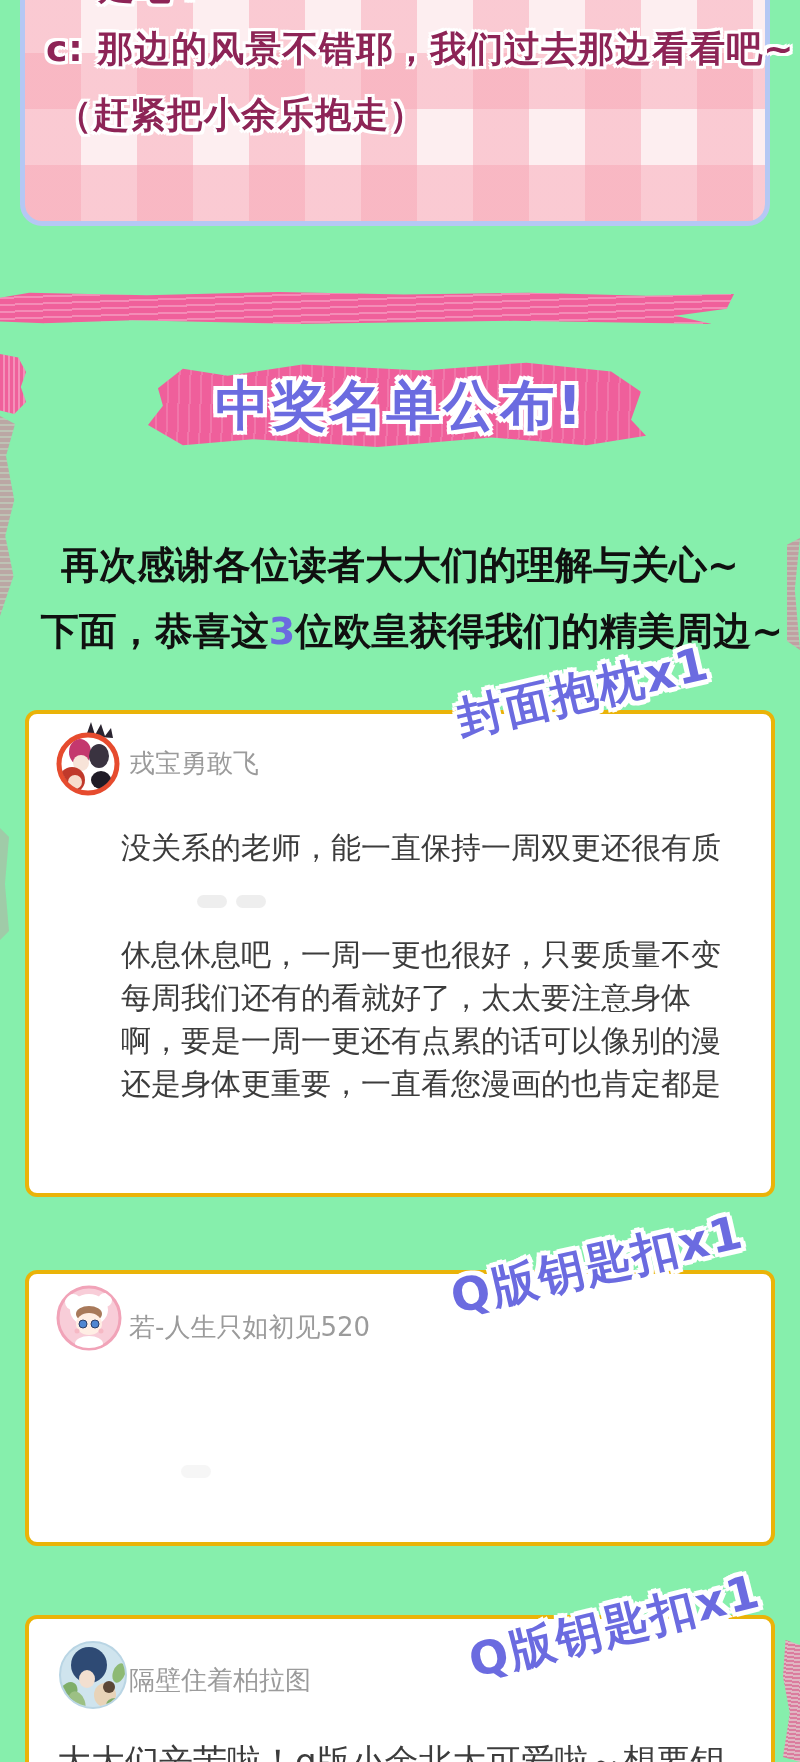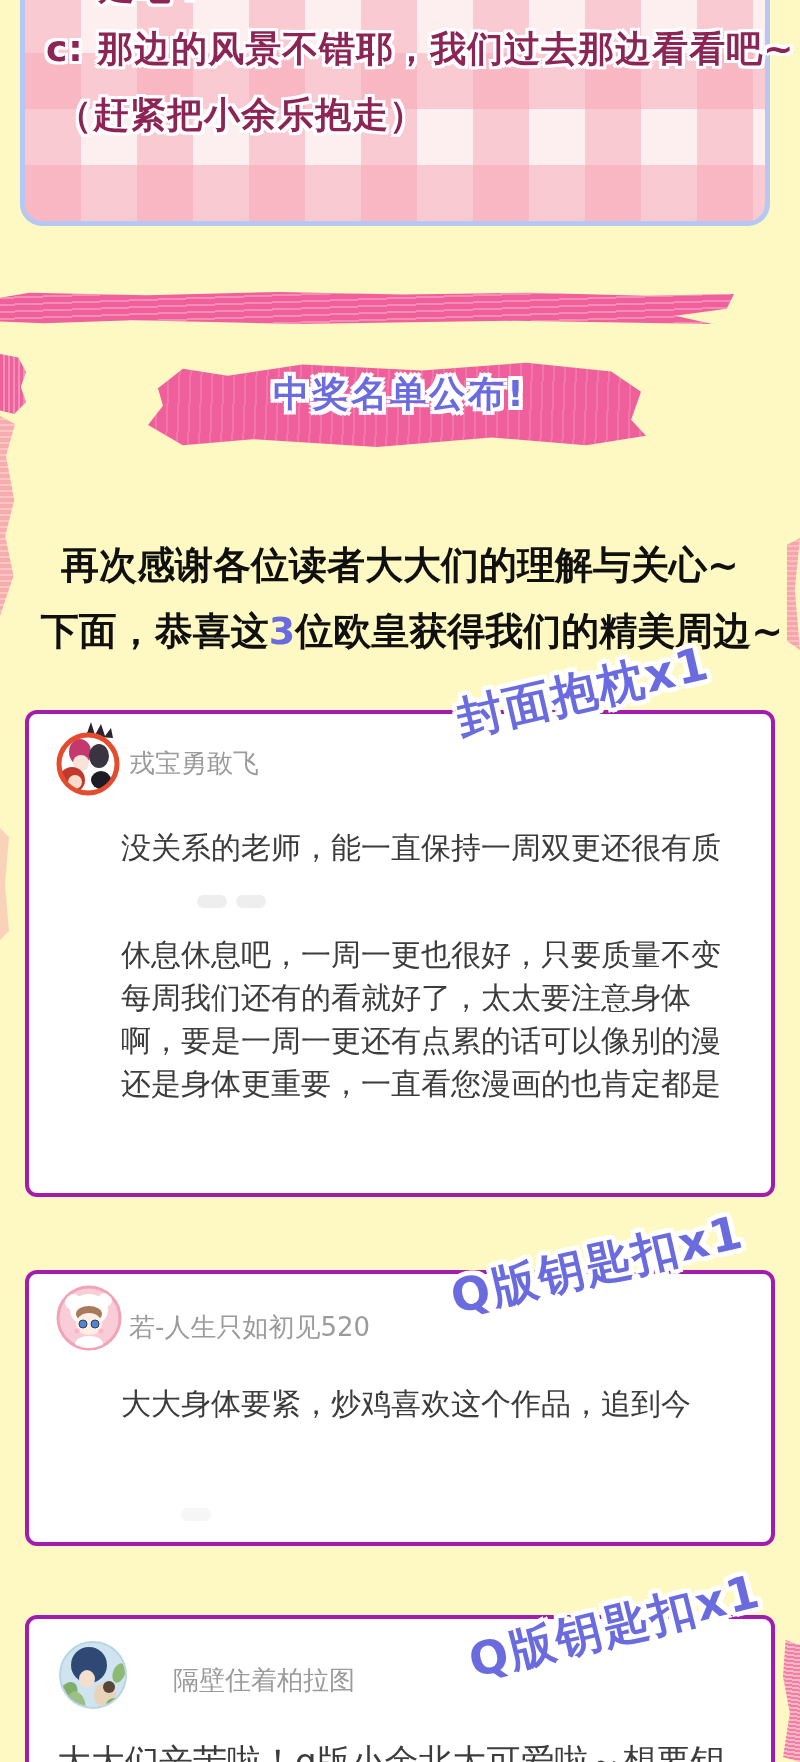"c: 那边的风景不错耶，我们过去那边看看吧~" .page { background: #fef9c3 -> #86efac }
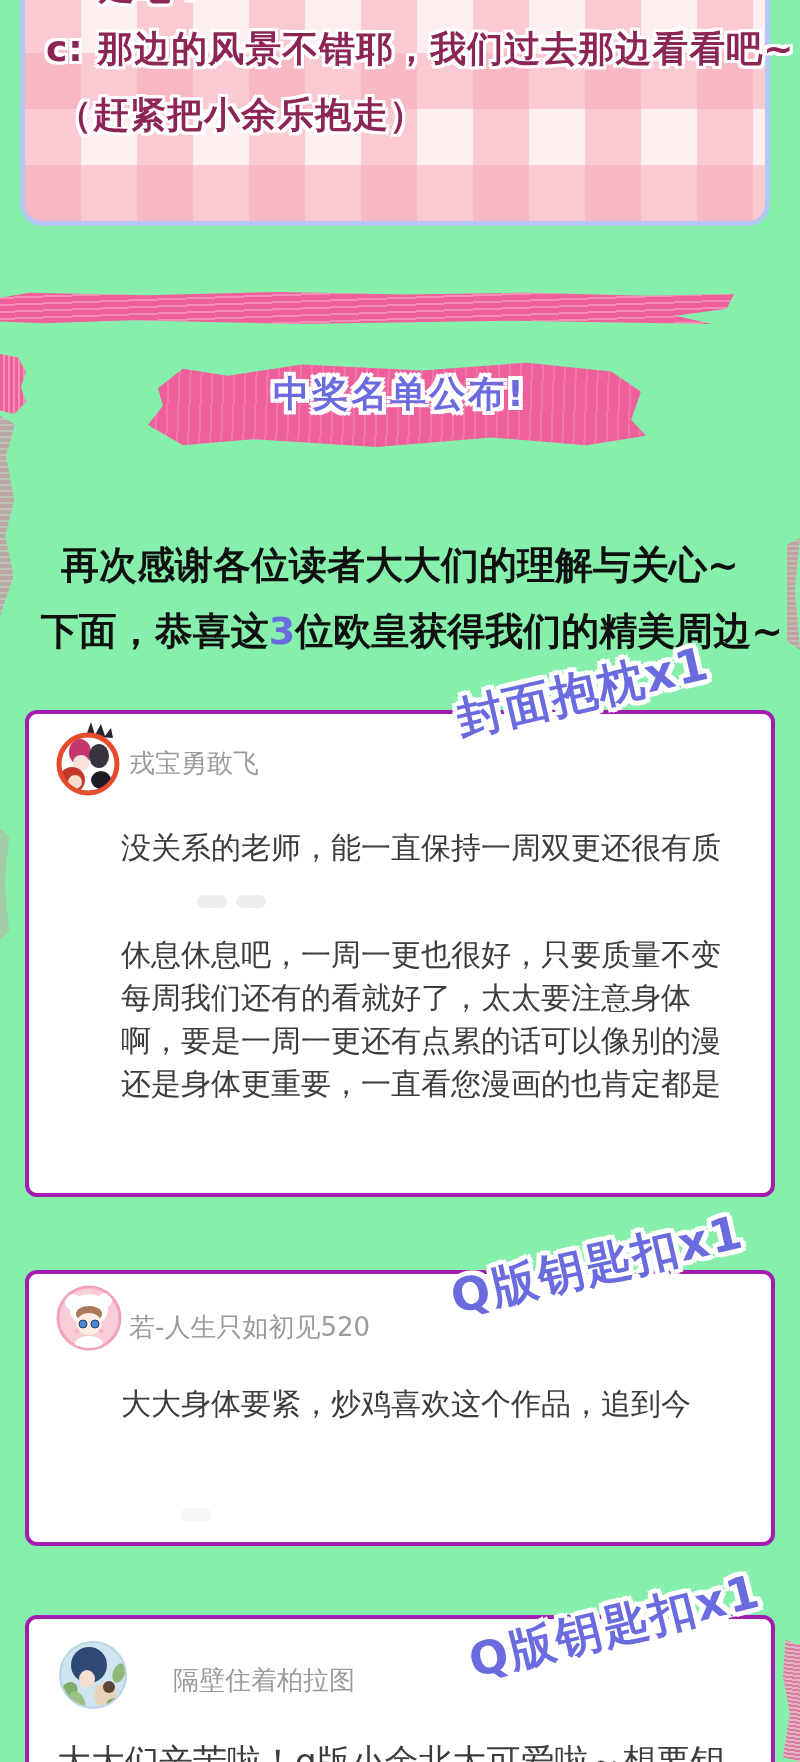"中奖名单公布!" .banner-title { font-size: 36px -> 54px }
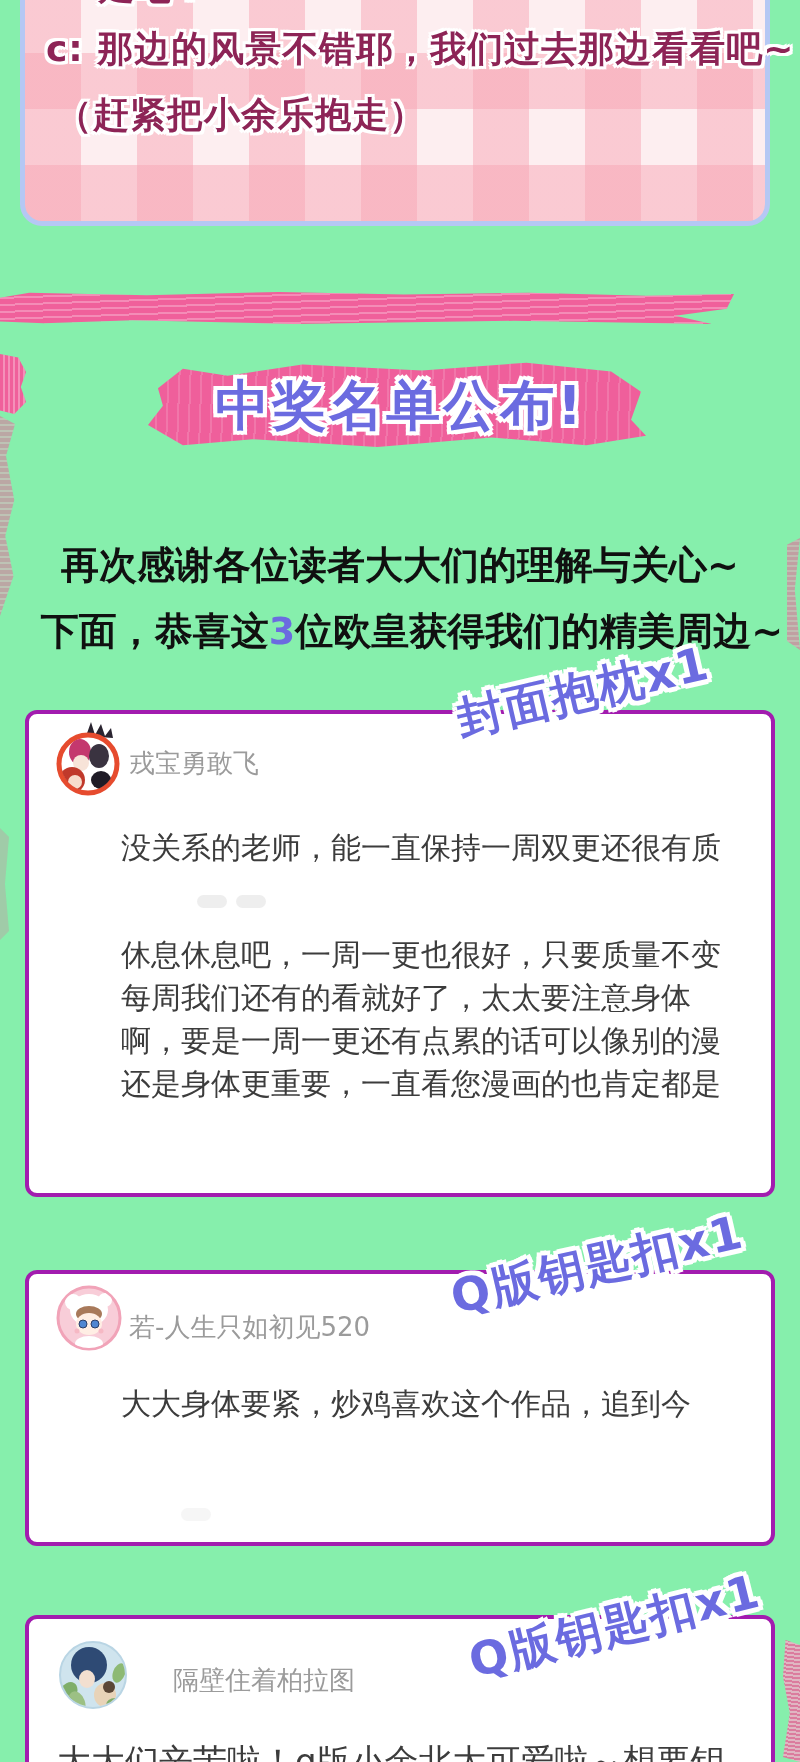"戎宝勇敢飞" .card { border: 4px solid #a21caf -> 4px solid #eab308 }
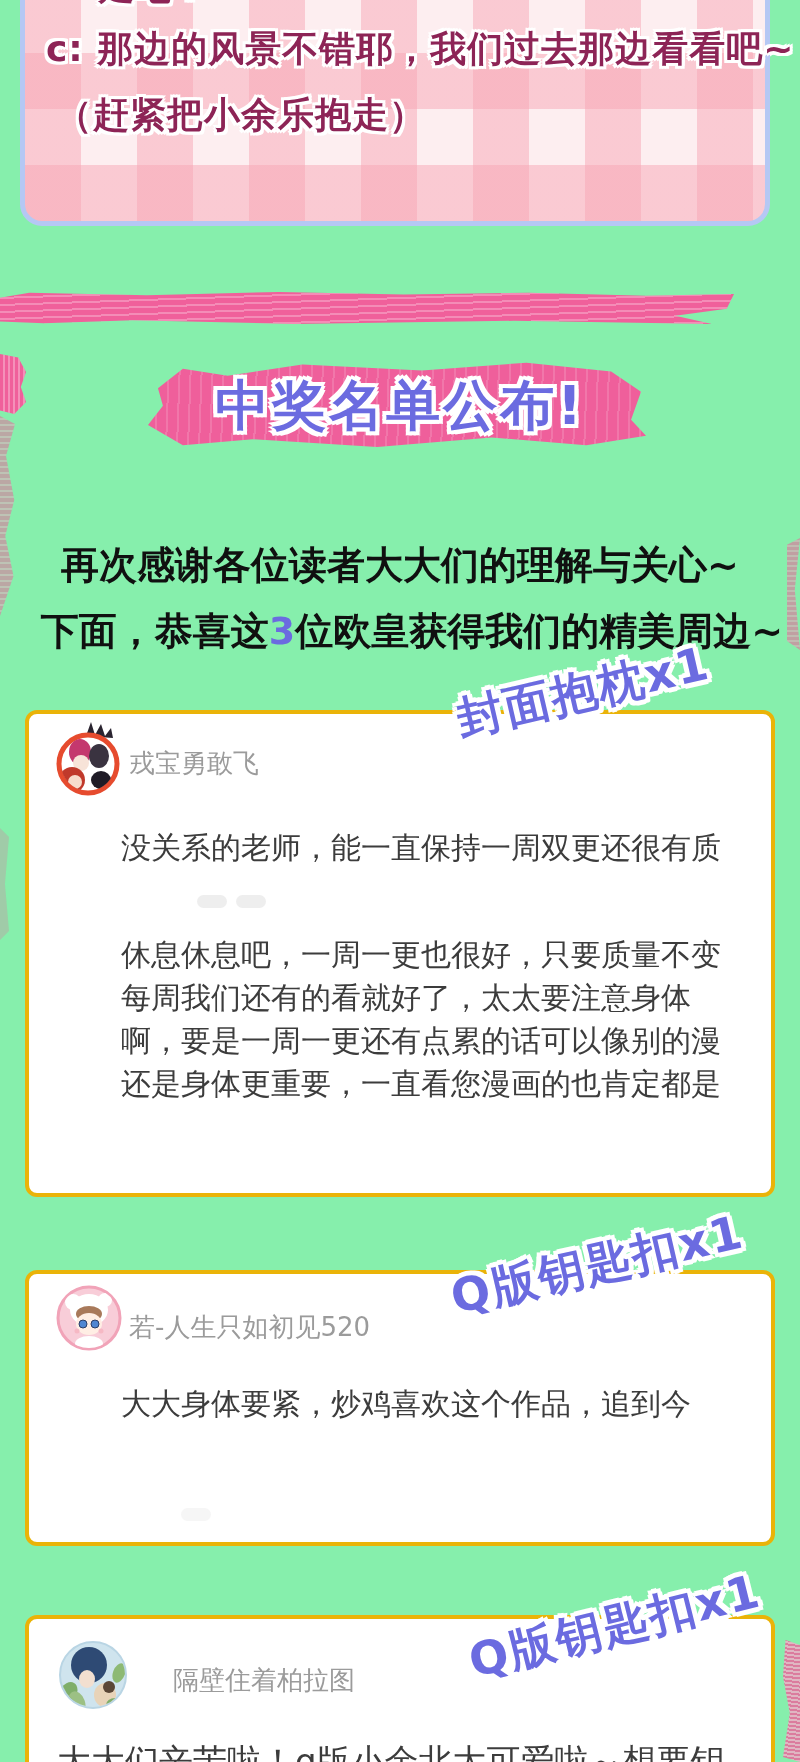"大大身体要紧，炒鸡喜欢这个作品，追到今" div.row { html: <div>大大身体要紧，炒鸡喜欢这个作品，追到今</div> -> none }
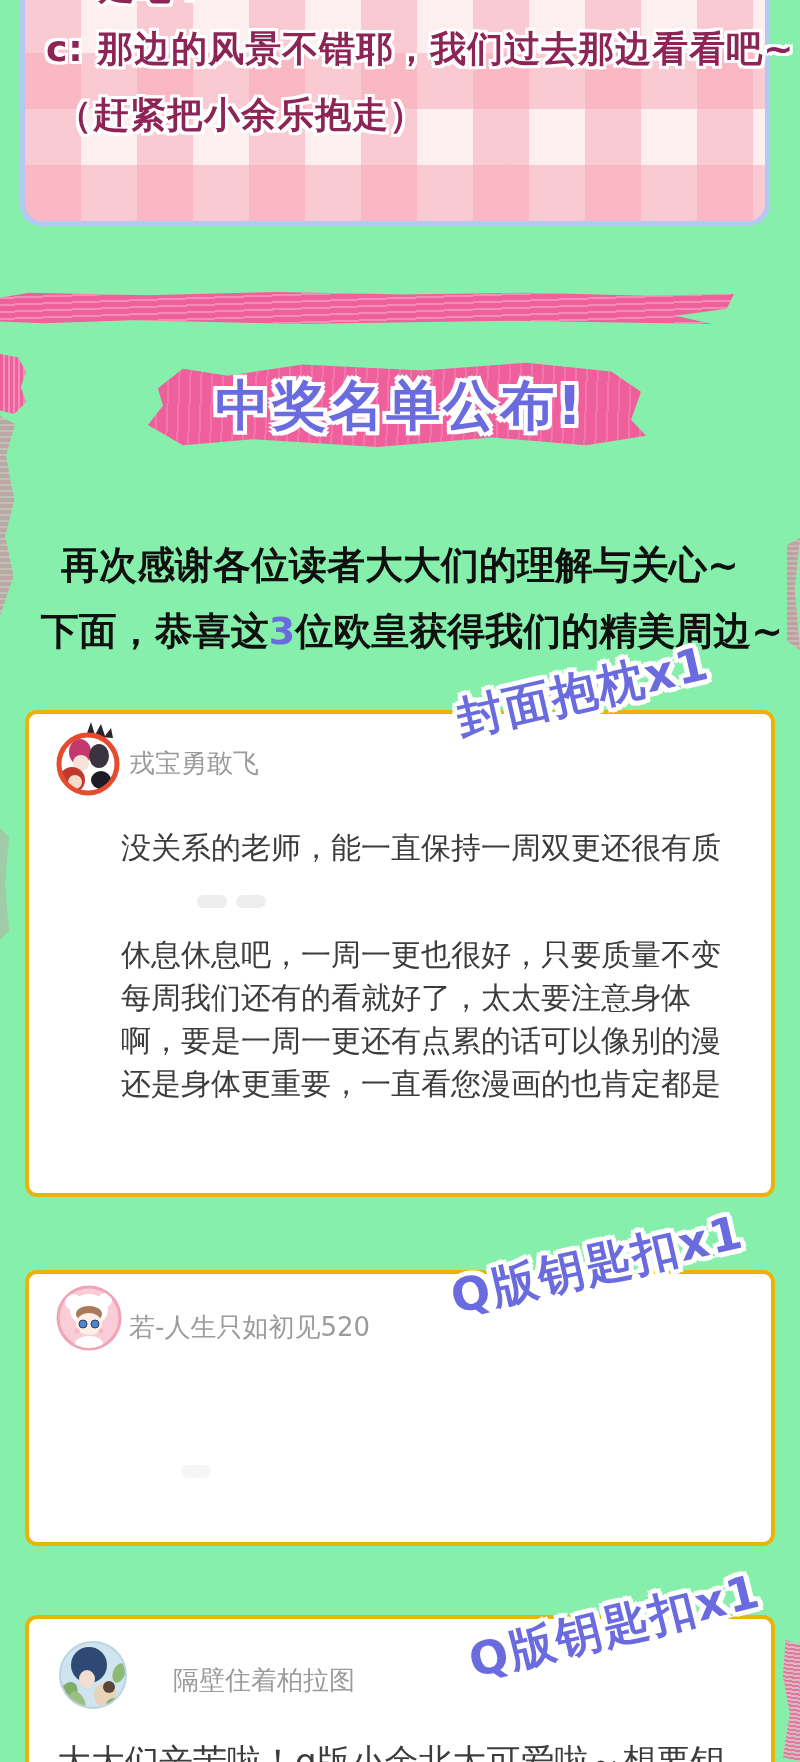"隔壁住着柏拉图" div.uname { margin-left: 44px -> none }
